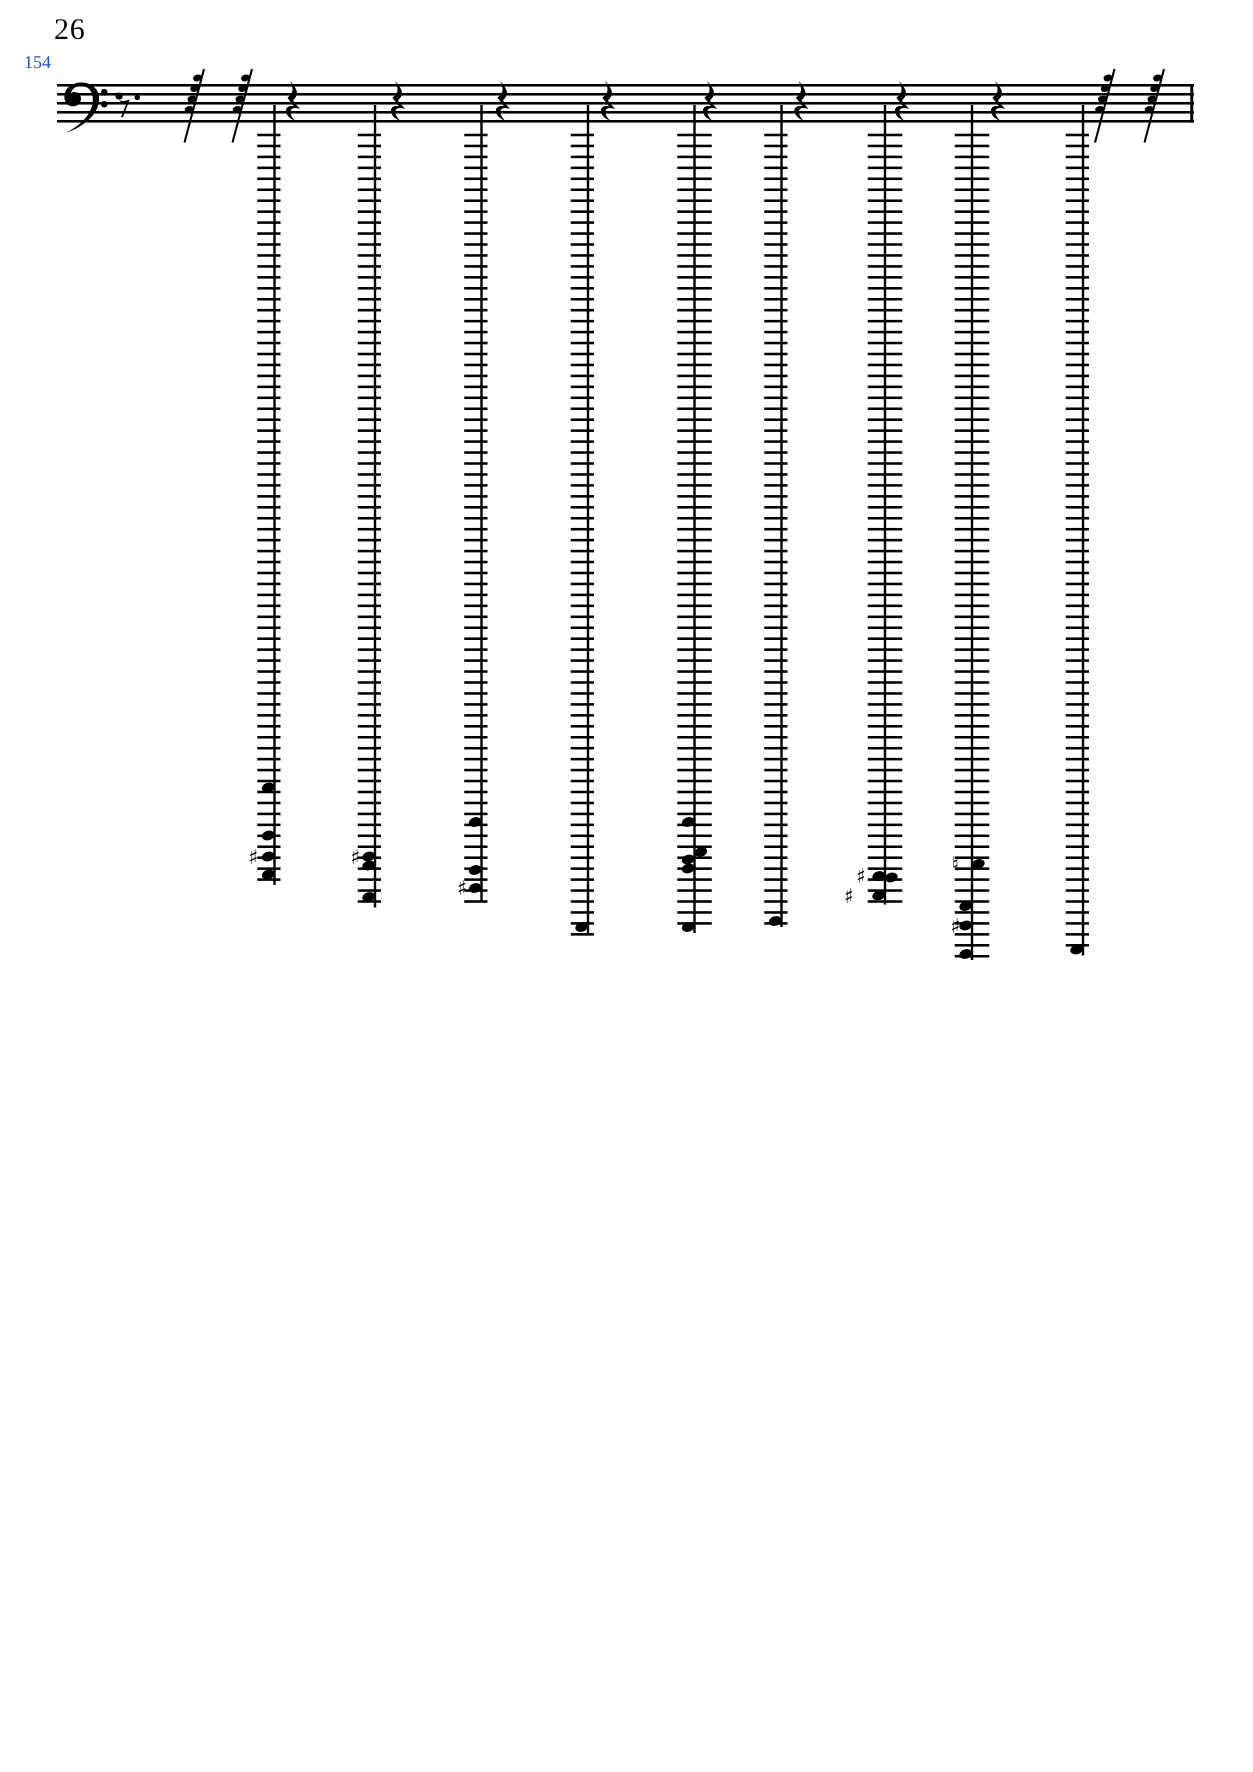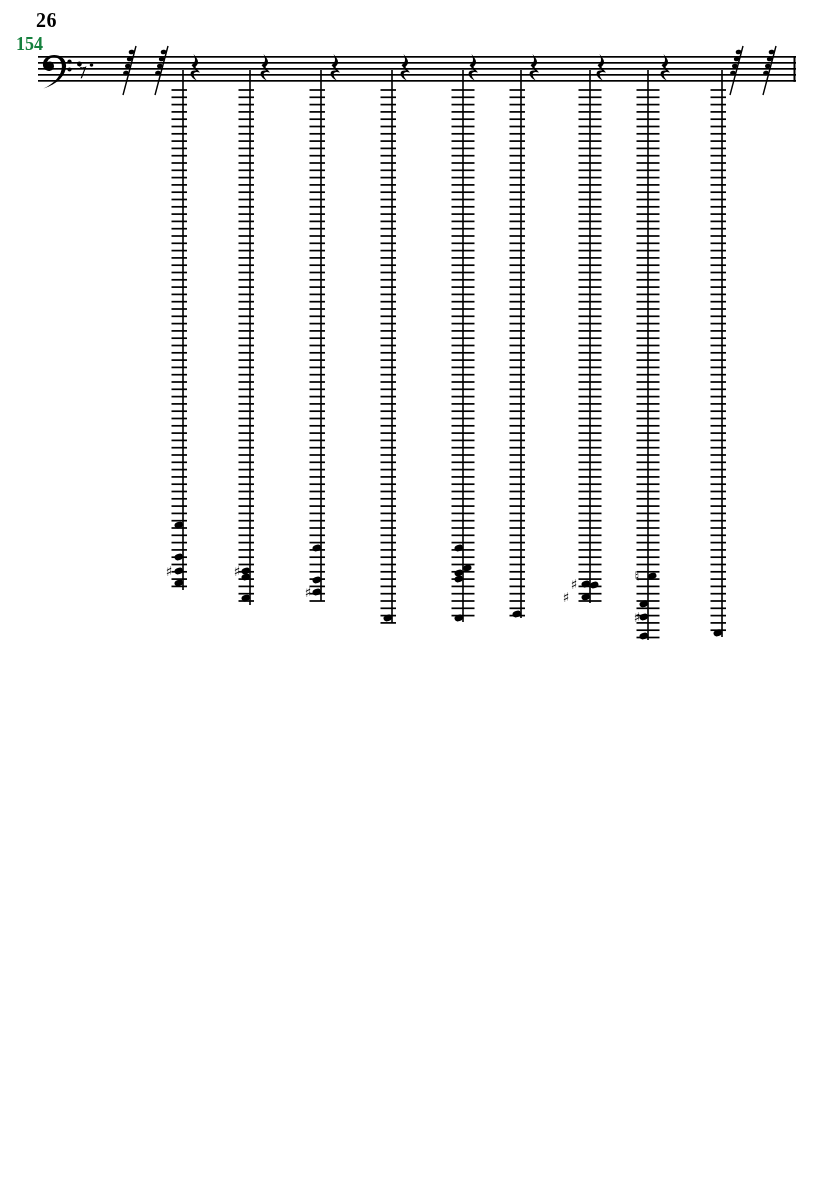"26" .page-number { font-weight: bold -> normal }
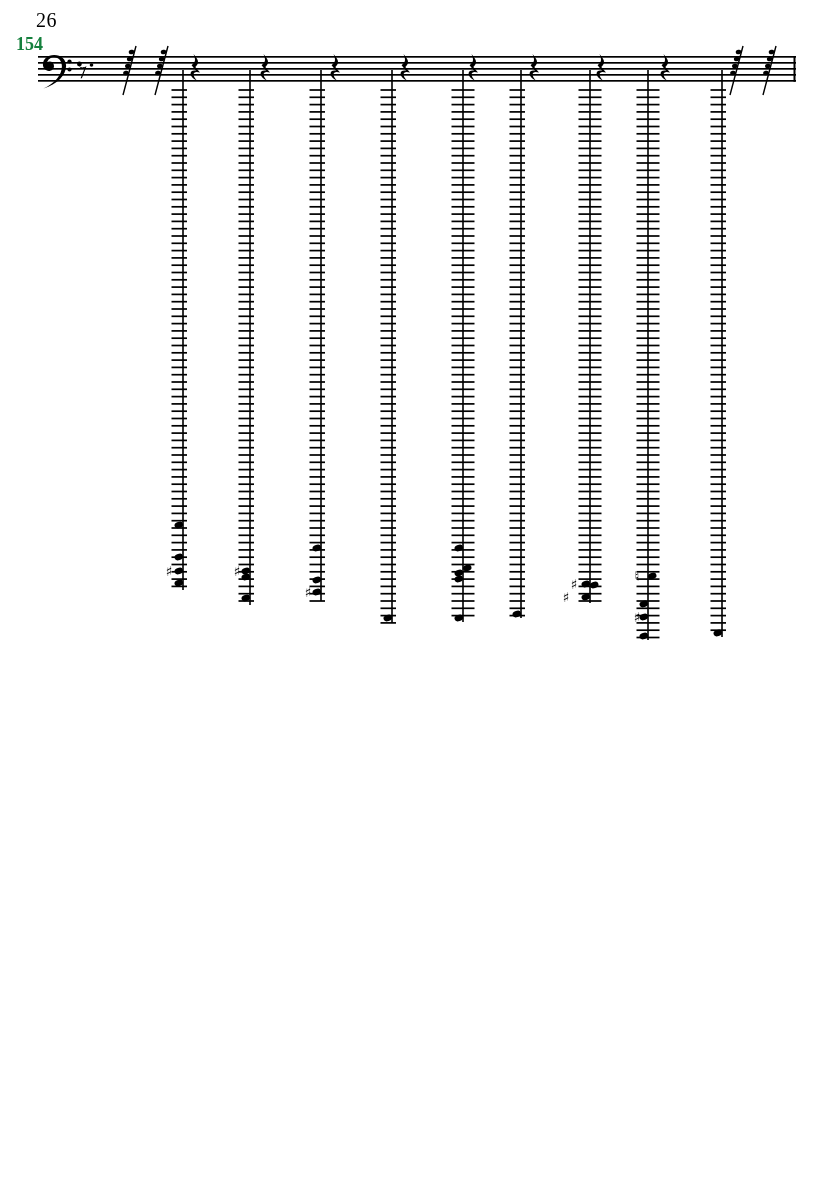"154" .measure-number { color: #15803d -> #1d4ed8; font-size: 18px -> 12px; font-weight: bold -> none }
